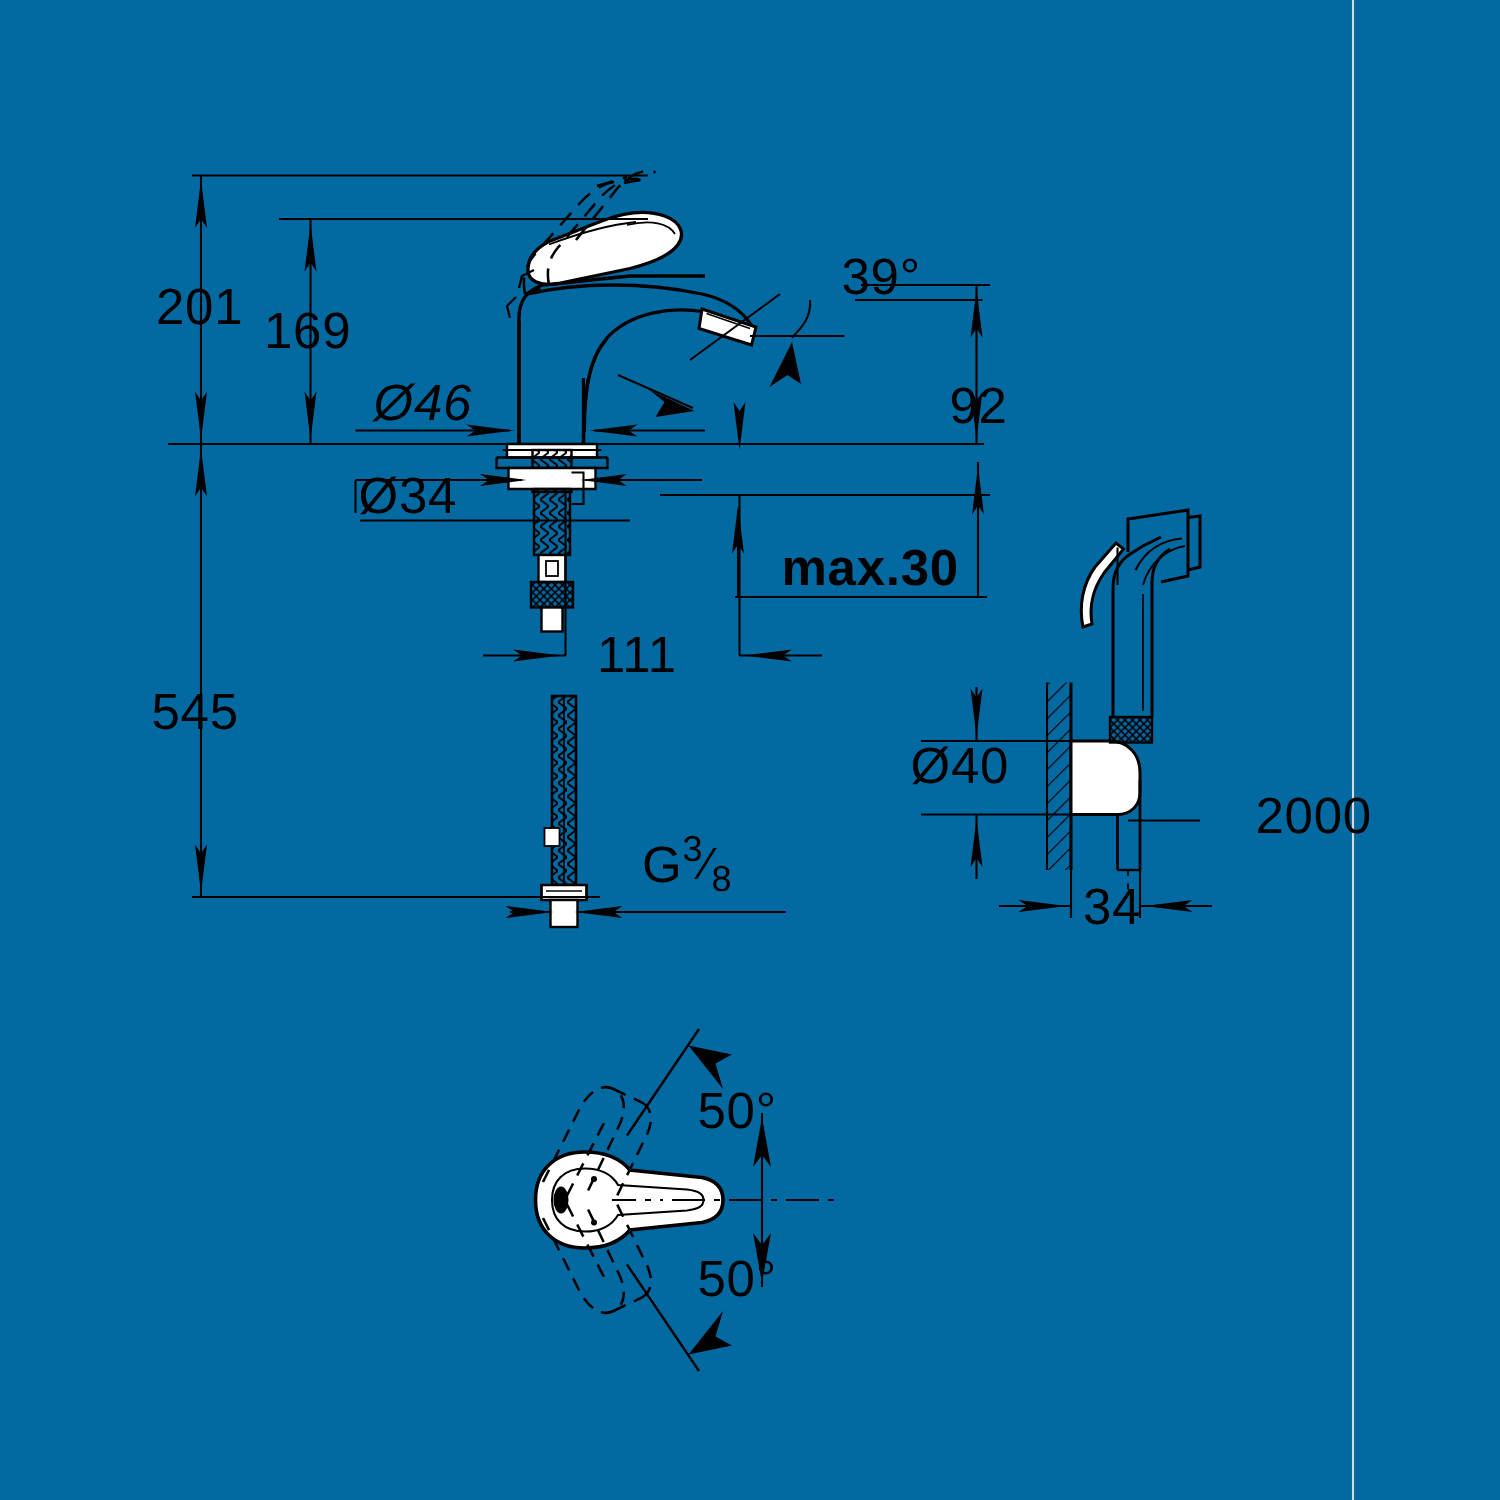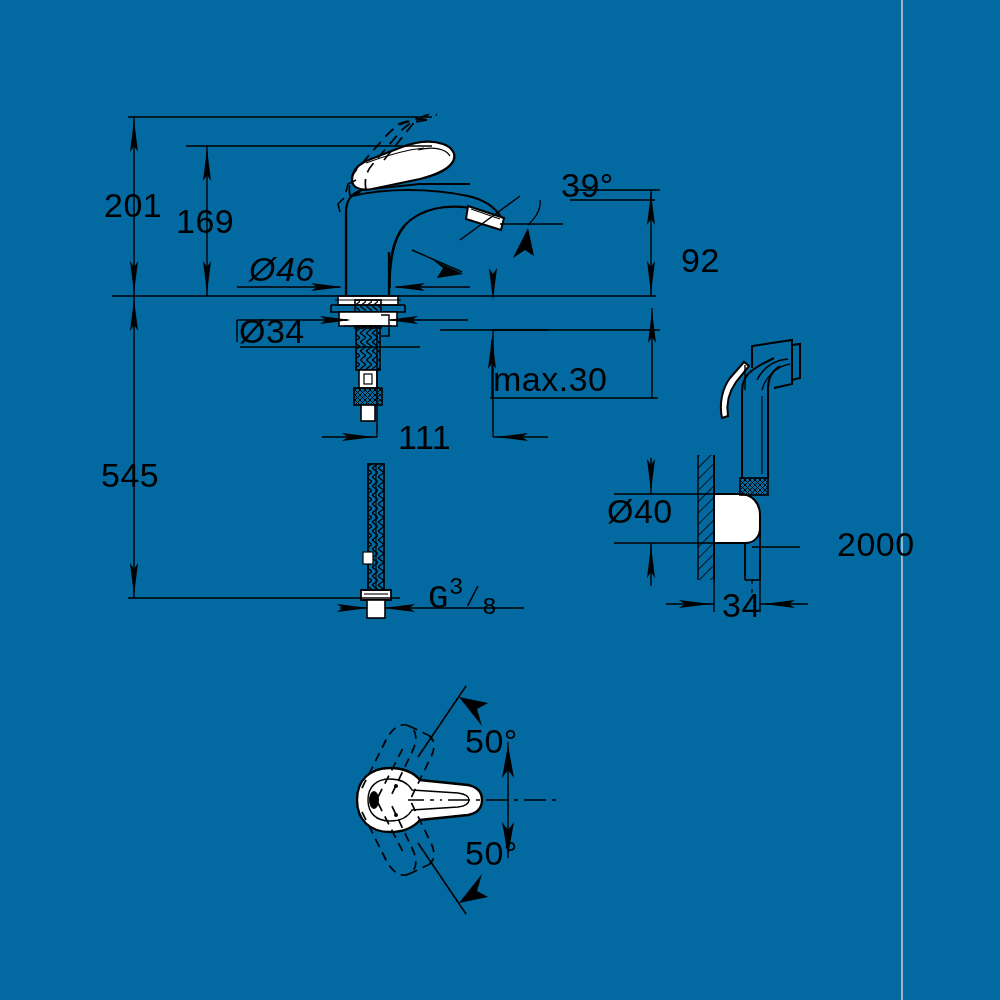"92" div.dimtext { margin-left: 48px -> none; top: 243px -> 254px }
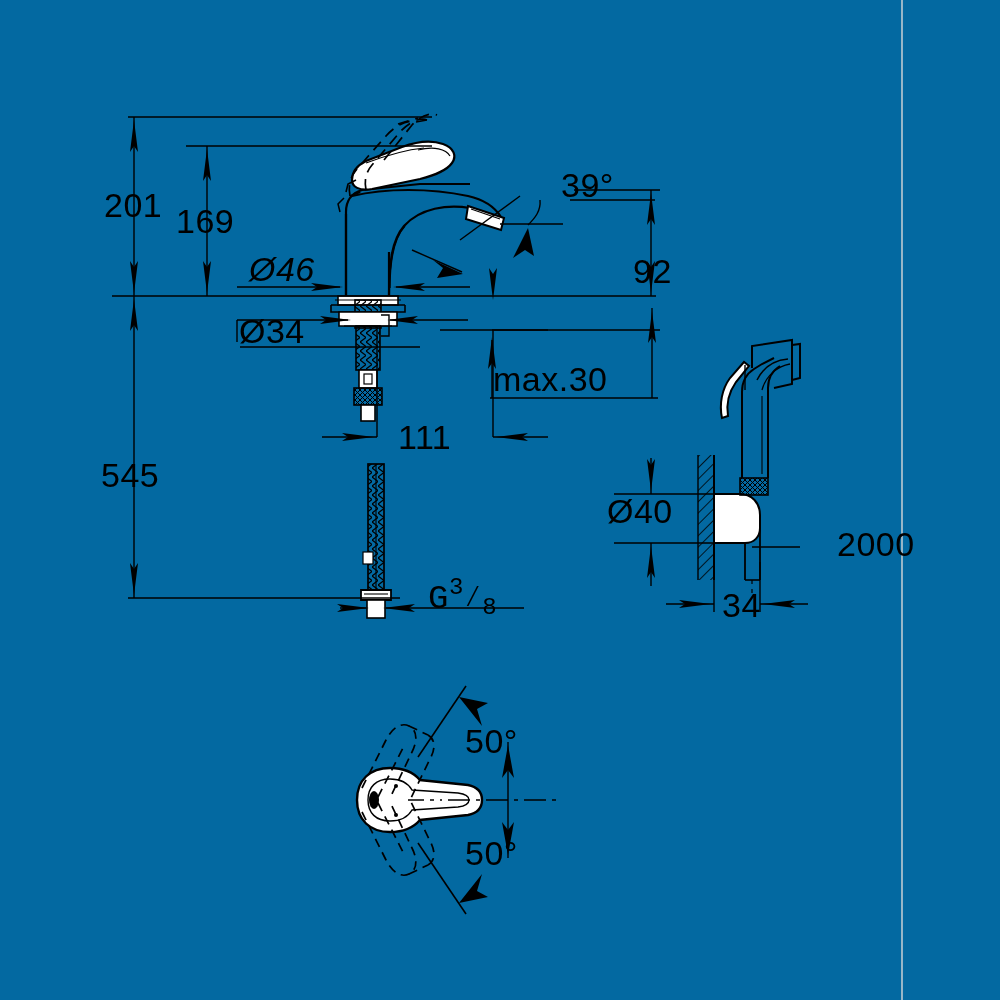"max.30" div.dimtext { font-weight: none -> bold; left: 493px -> 521px }
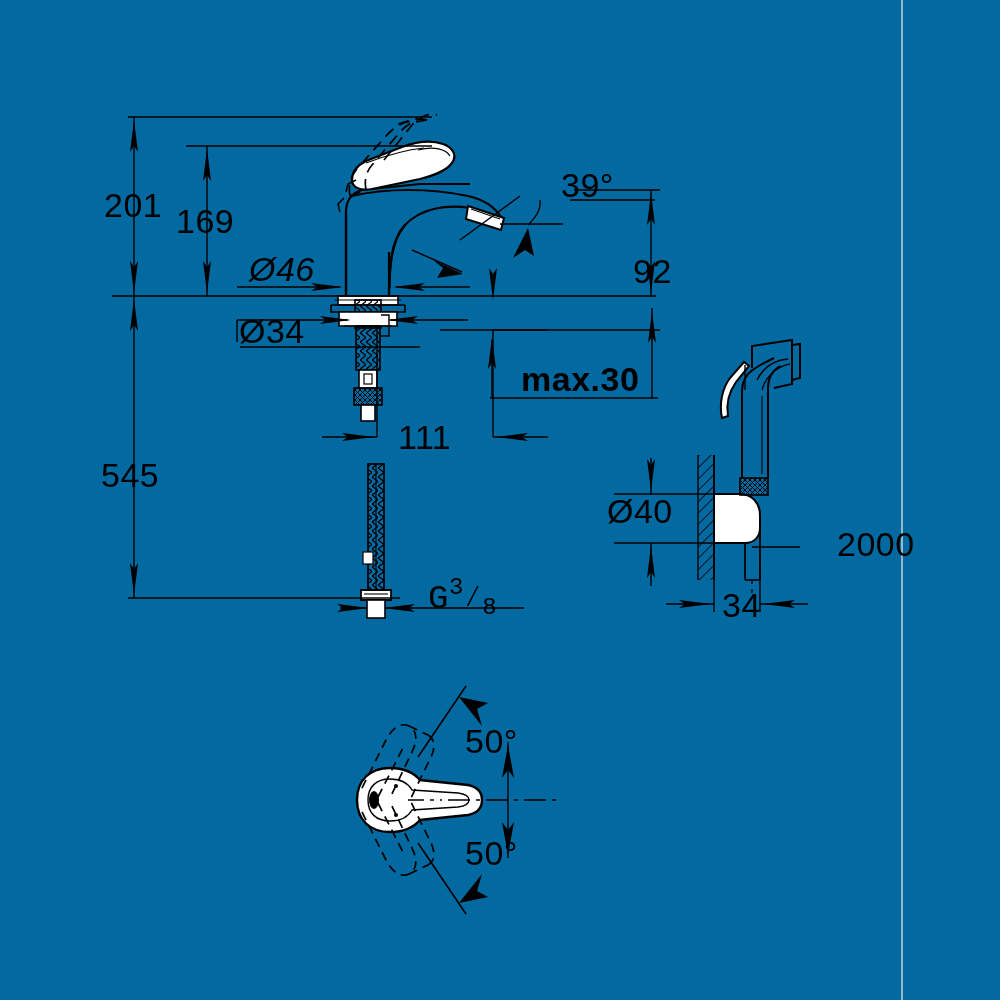"G3⁄8" div.dimtext { font-family: Liberation Mono, monospace -> none; top: 582px -> 560px }
